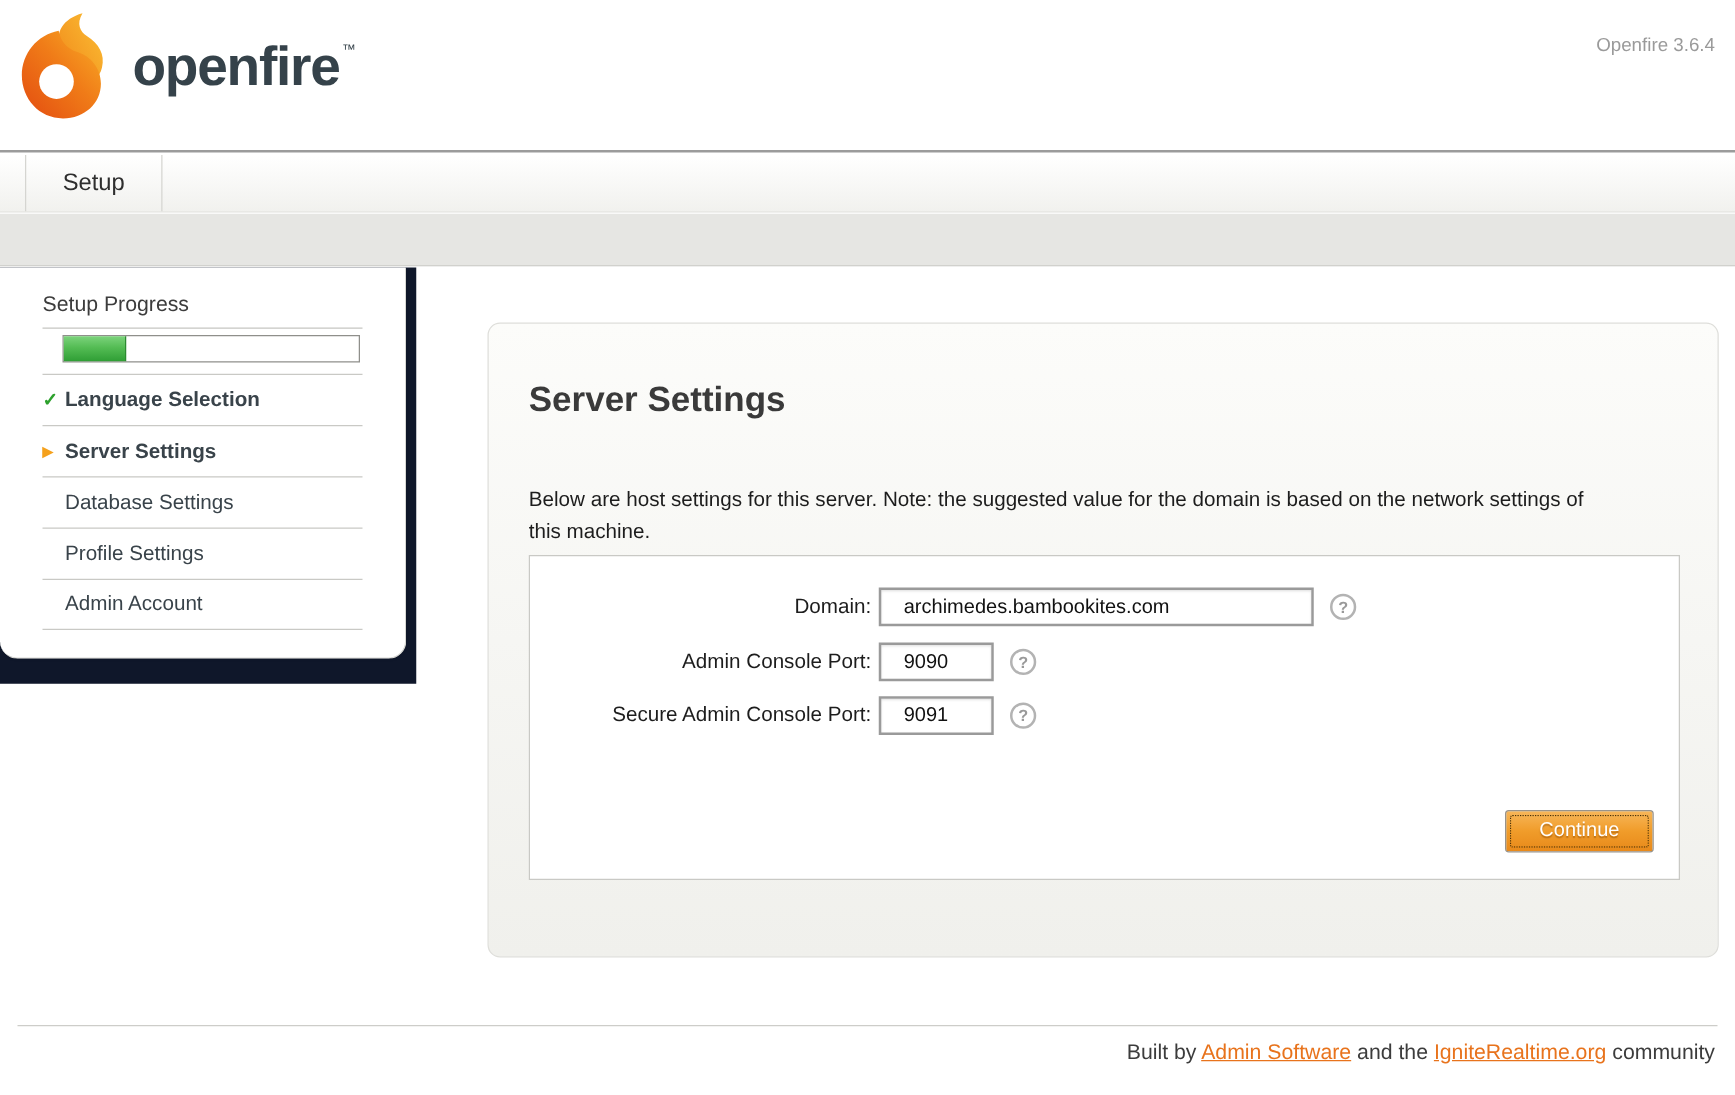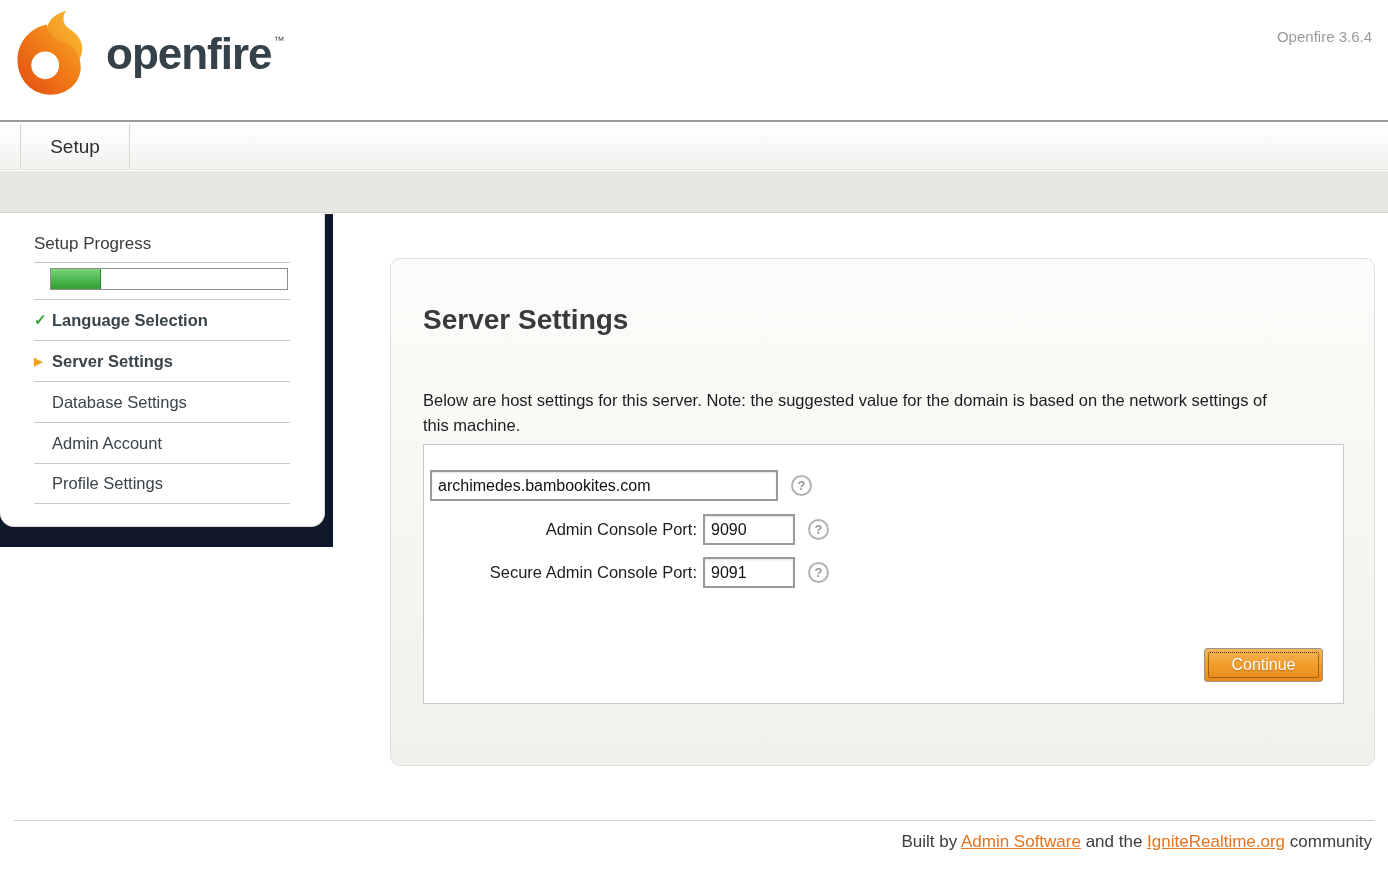"Admin Account" div.side-item { order: before "Profile Settings" -> after "Profile Settings" }
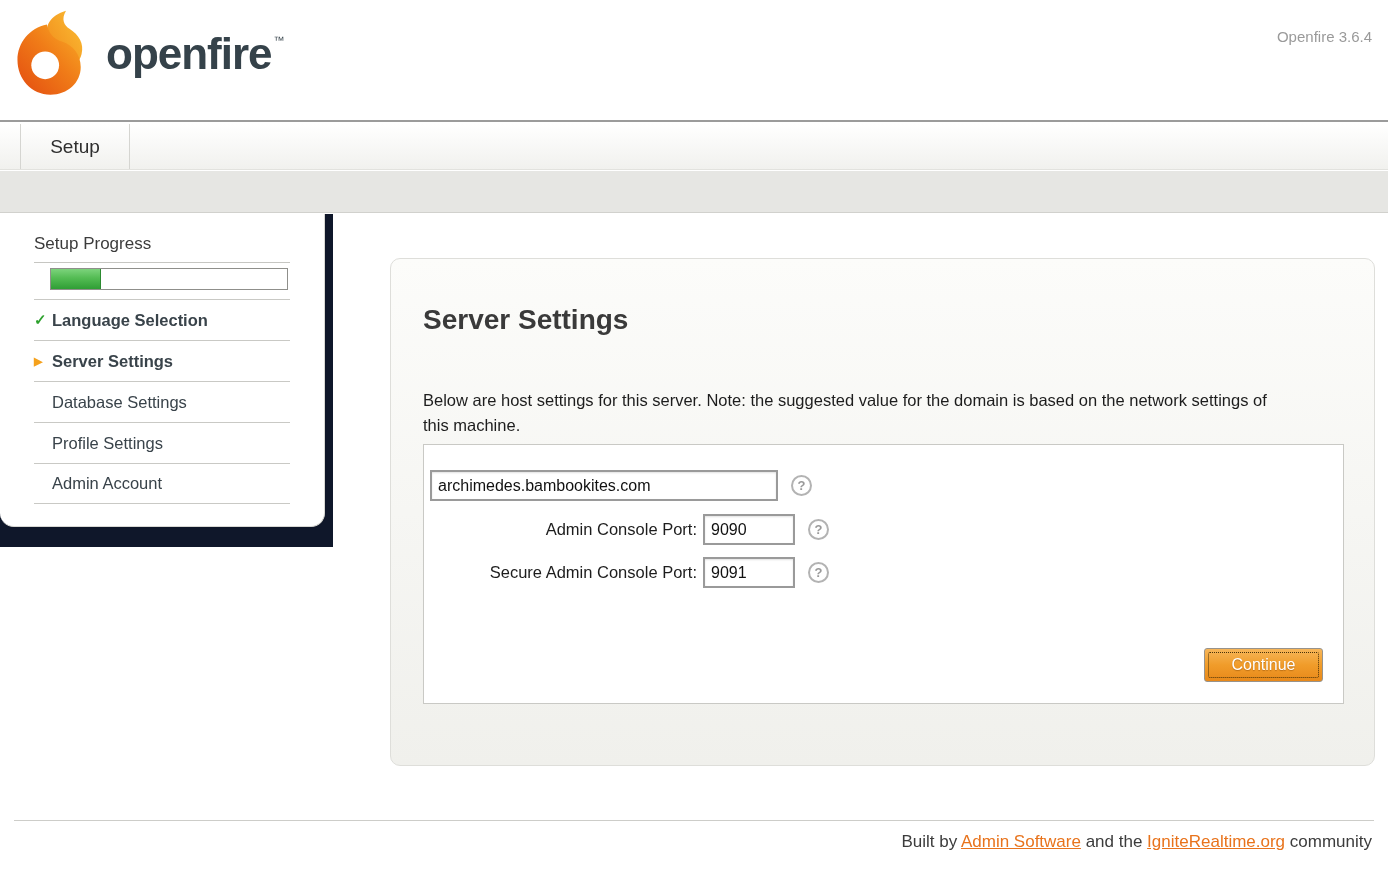"Domain:" span.form-label { html: none -> <span>Domain:</span> }
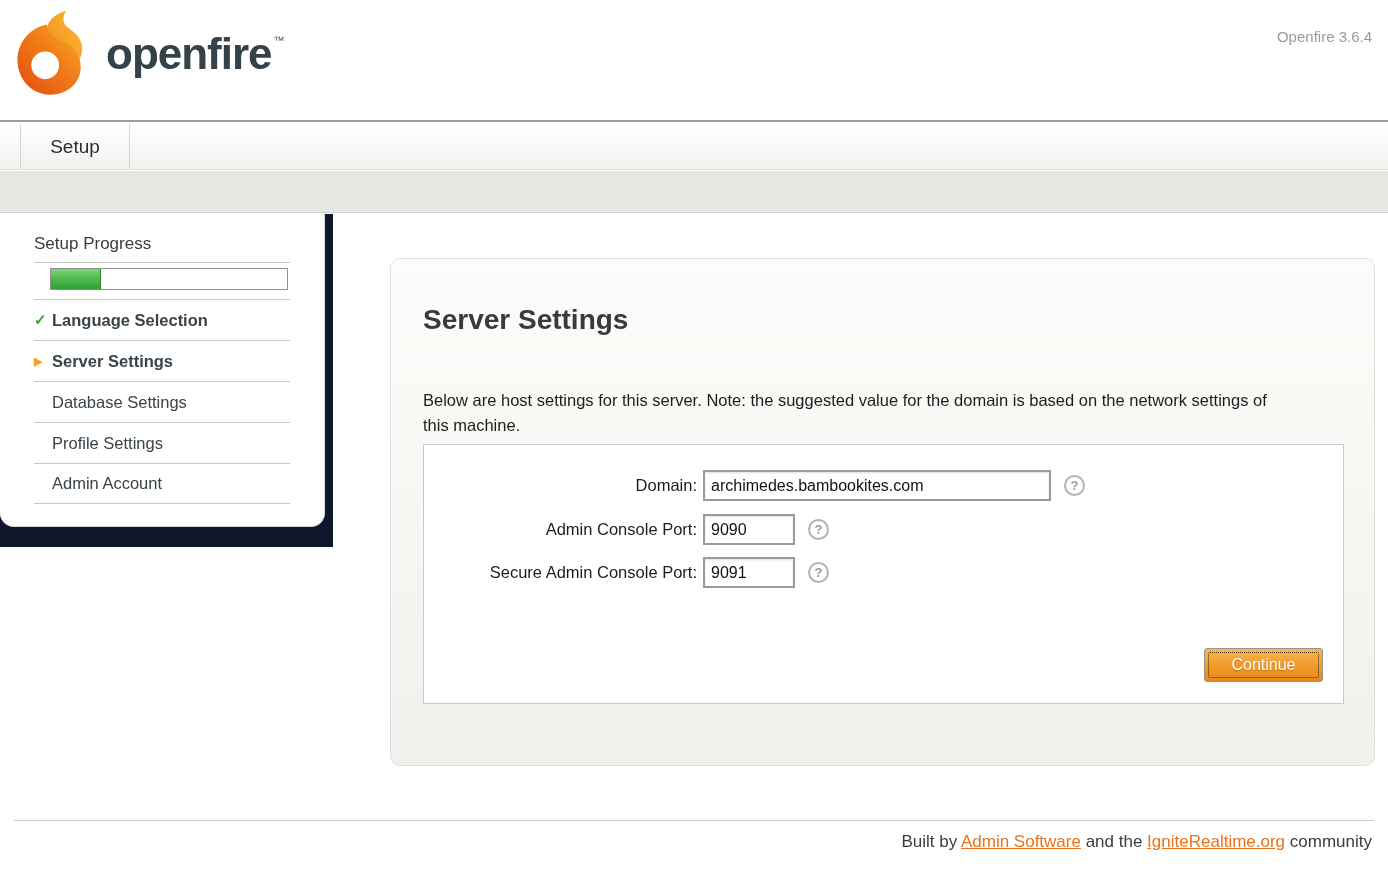"archimedes.bambookites.com" .form-input { padding: 2px 6px 0 6px -> 2px 6px 0 18px }
